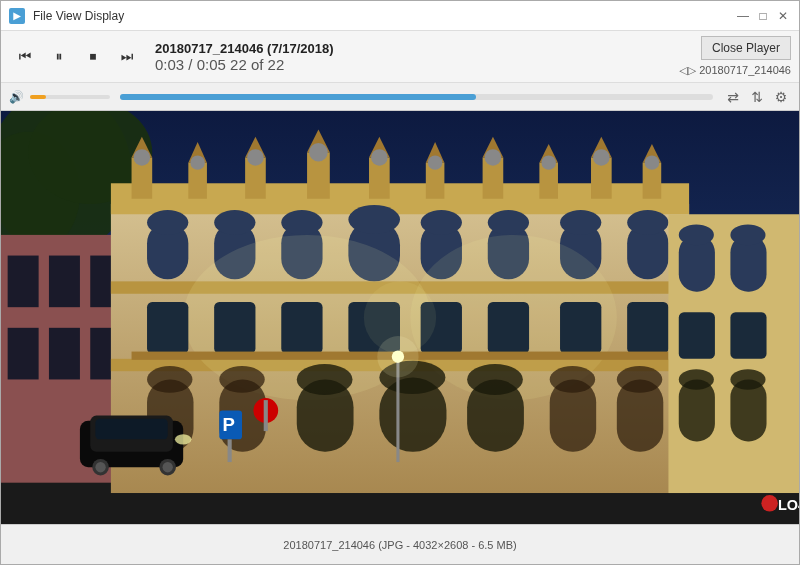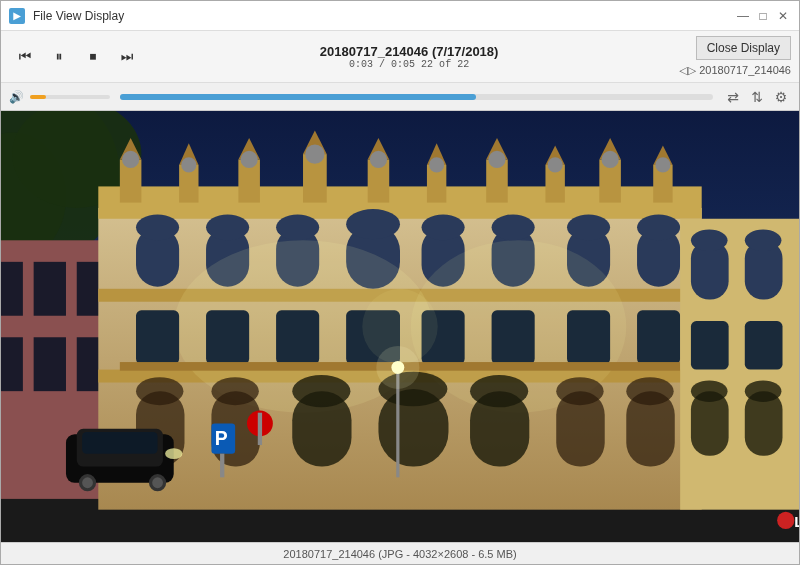"20180717_214046 (7/17/2018)" .file-title-area { align-items: center -> flex-start }
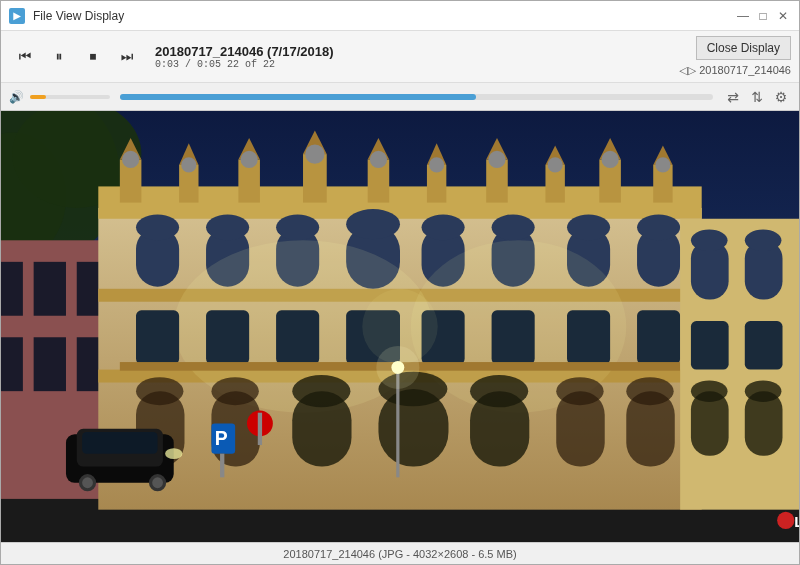"Close Display" button.close-display-btn { text: Display -> Player }
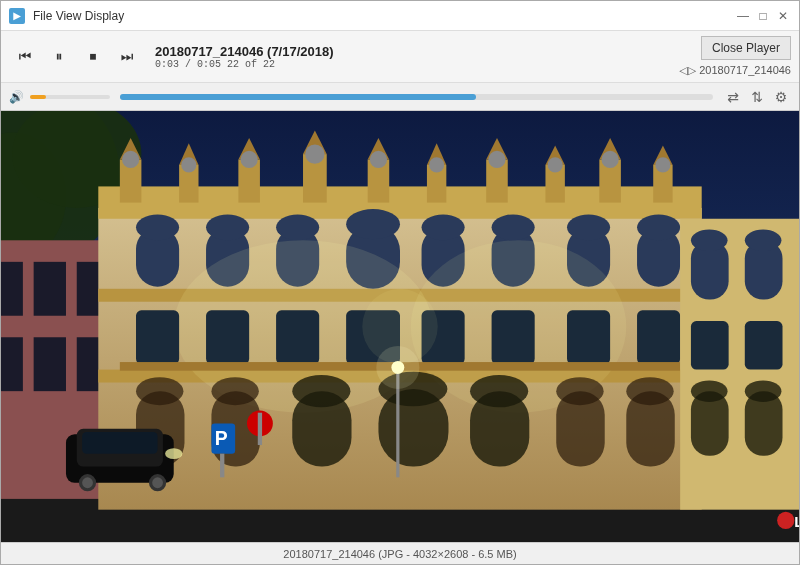"0:03 / 0:05 22 of" .file-subtitle { font-family: Liberation Mono, monospace -> none; font-size: 10px -> 15px }
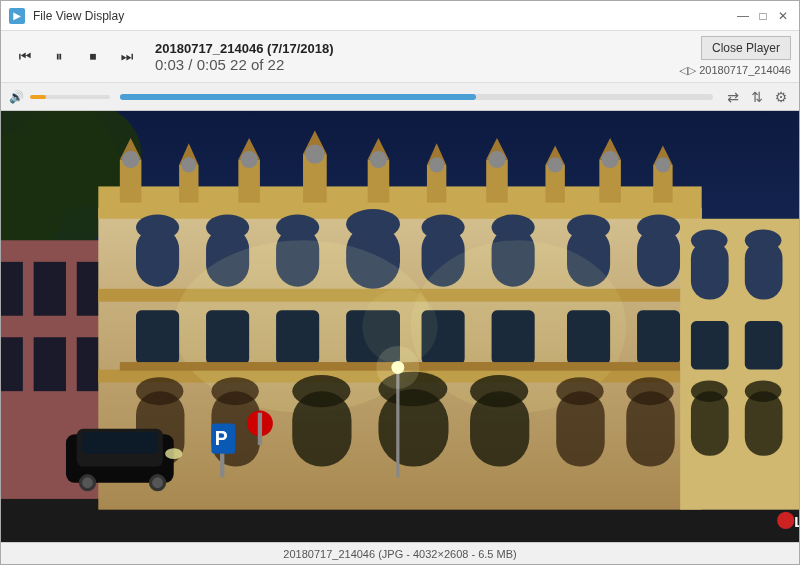"20180717_214046 (JPG - 4032×2608 -" .status-bar { height: 22px -> 40px }
